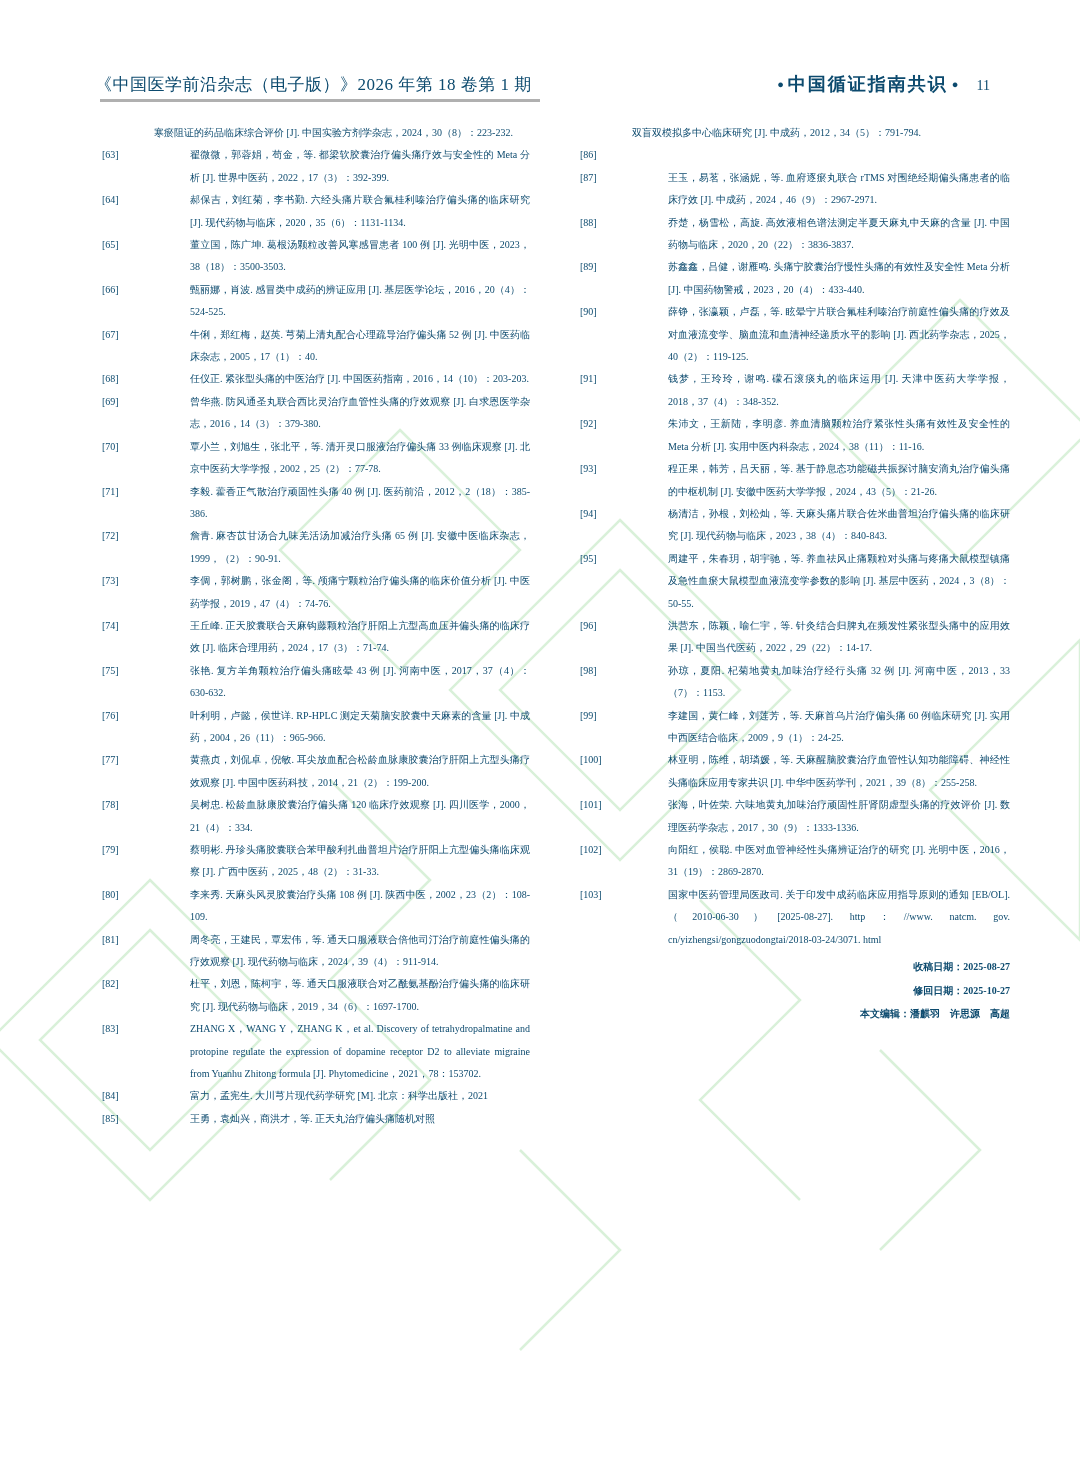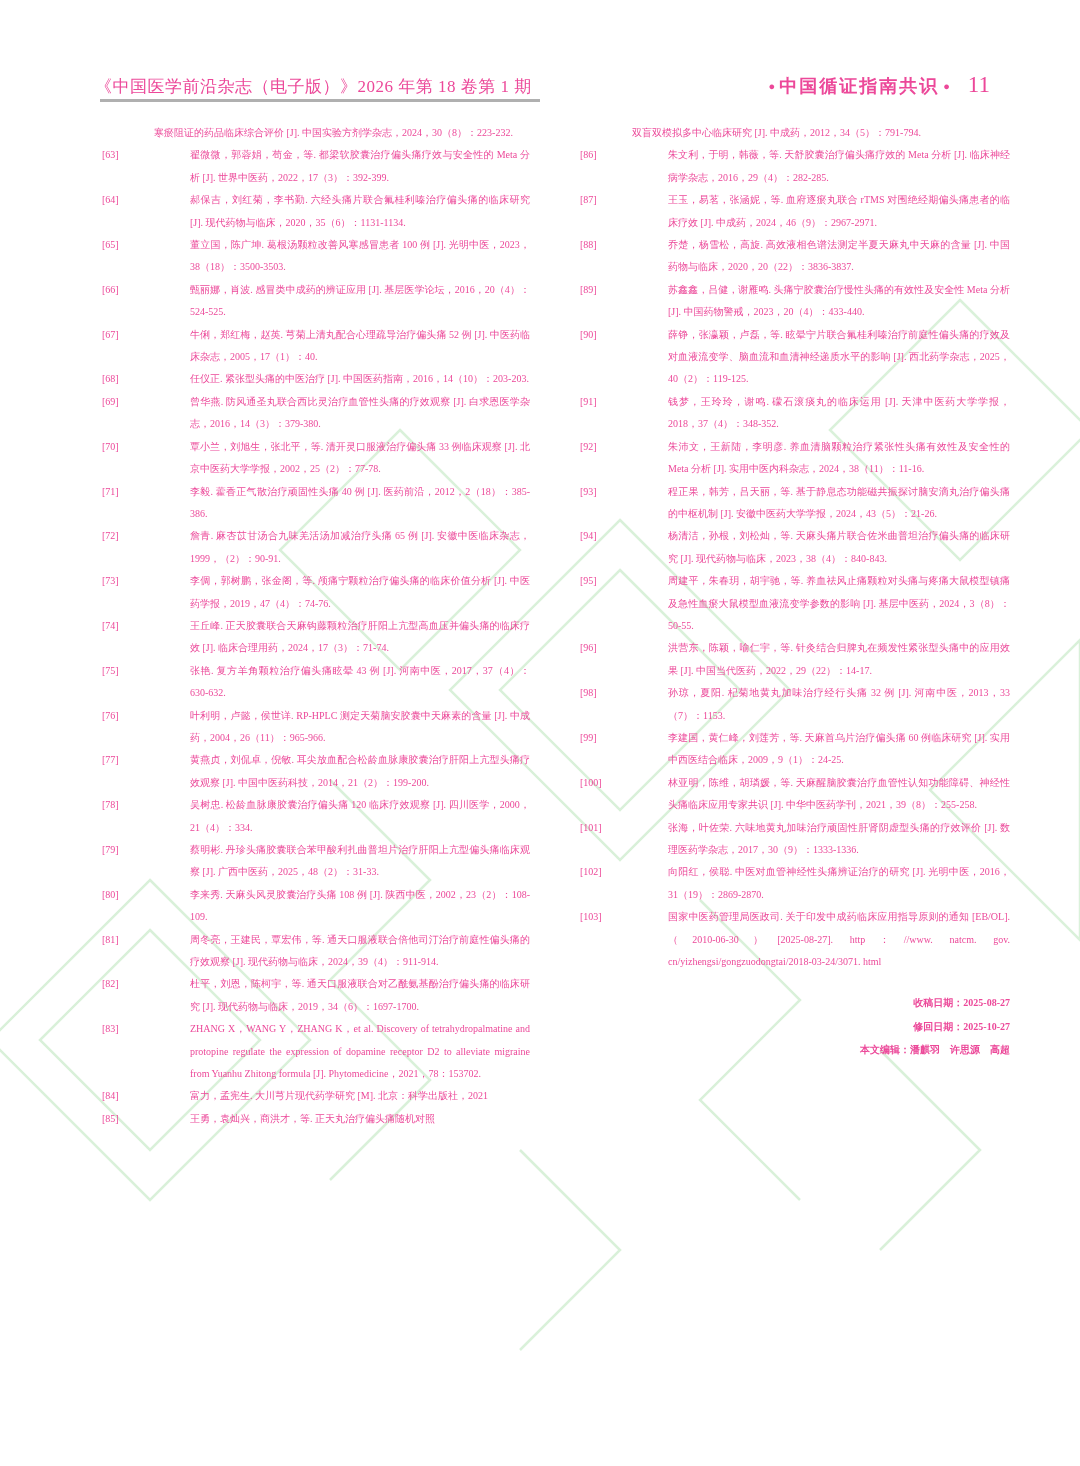"《中国医学前沿杂志（电子版）》2026 年第 18 卷第 1" .page { color: #ec4899 -> #0c4a6e }
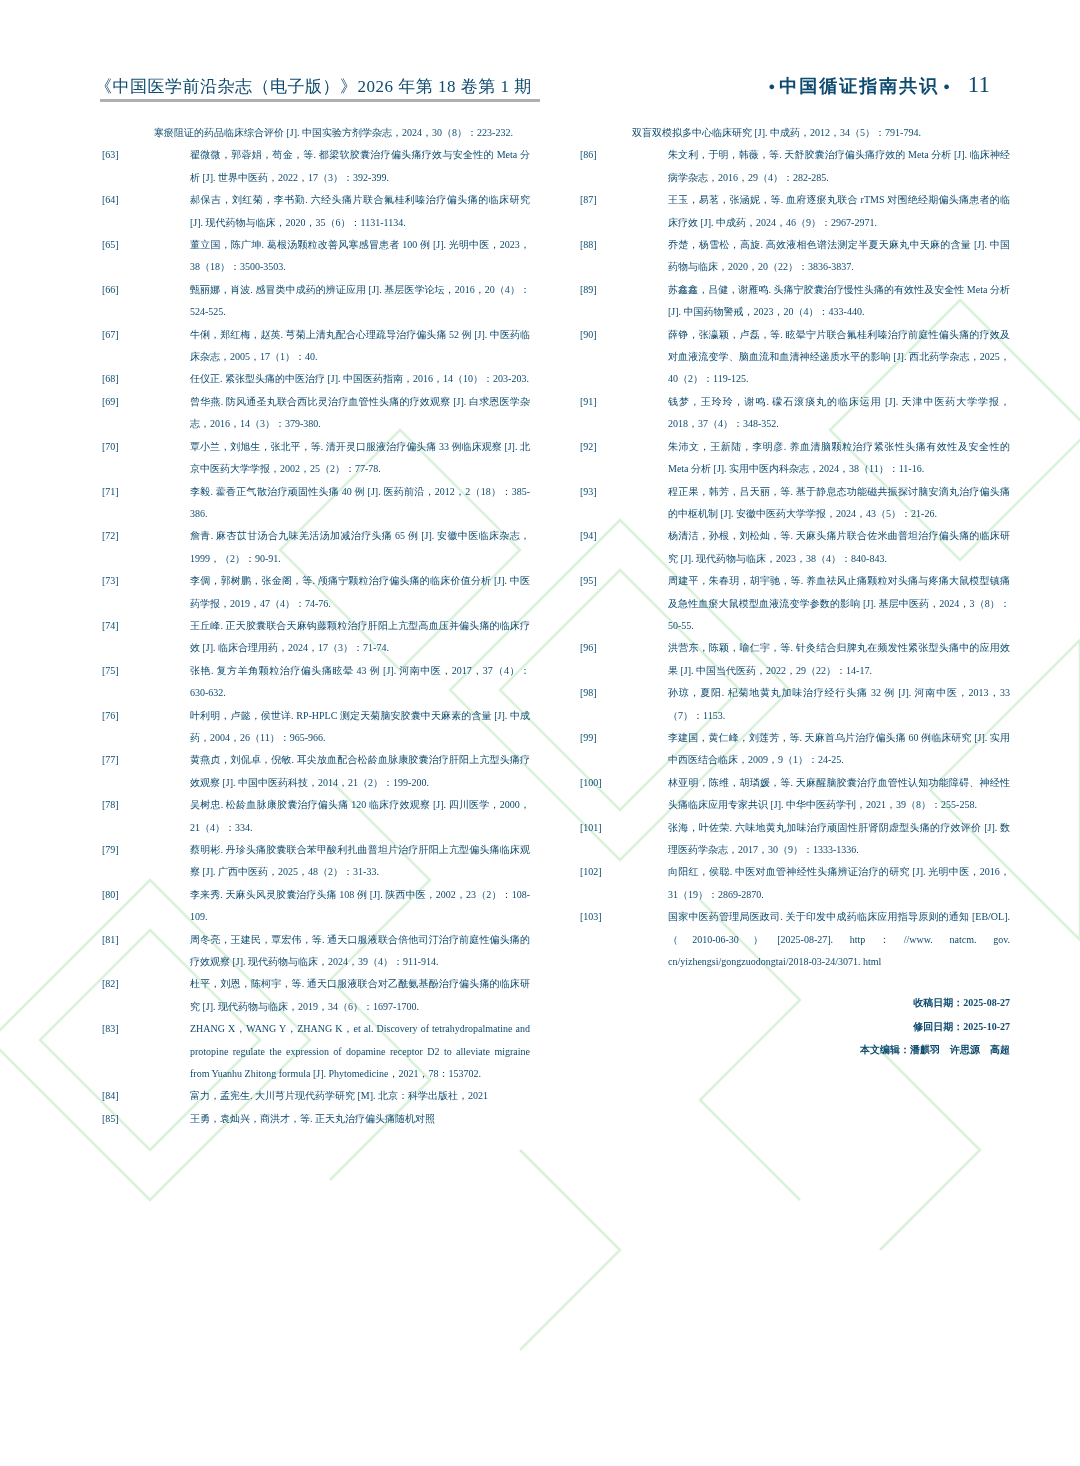"11" .page-number { font-size: 23px -> 14px }
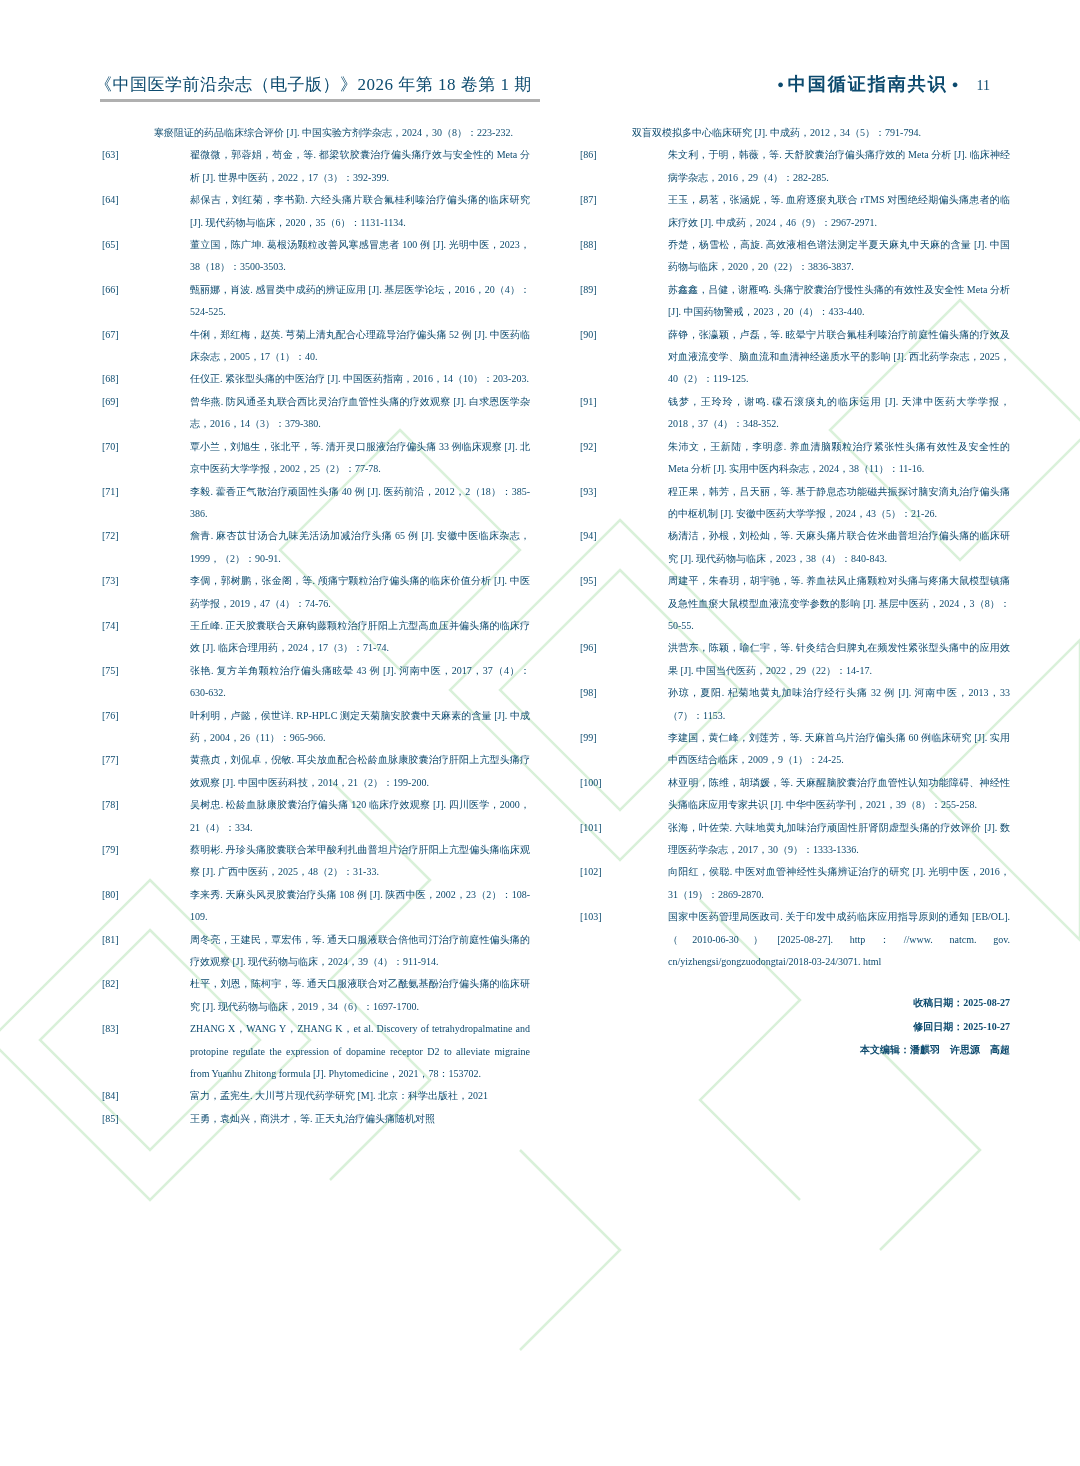"朱文利，于明，韩薇，等. 天舒胶囊治疗偏头痛疗效的 Meta 分析 [J]." span.ref-text { html: <span>朱文利，于明，韩薇，等. 天舒胶囊治疗偏头痛疗效的 Meta 分析 [J]. 临床神经病学杂志，2016，29（4）：282-285.</span> -> none }
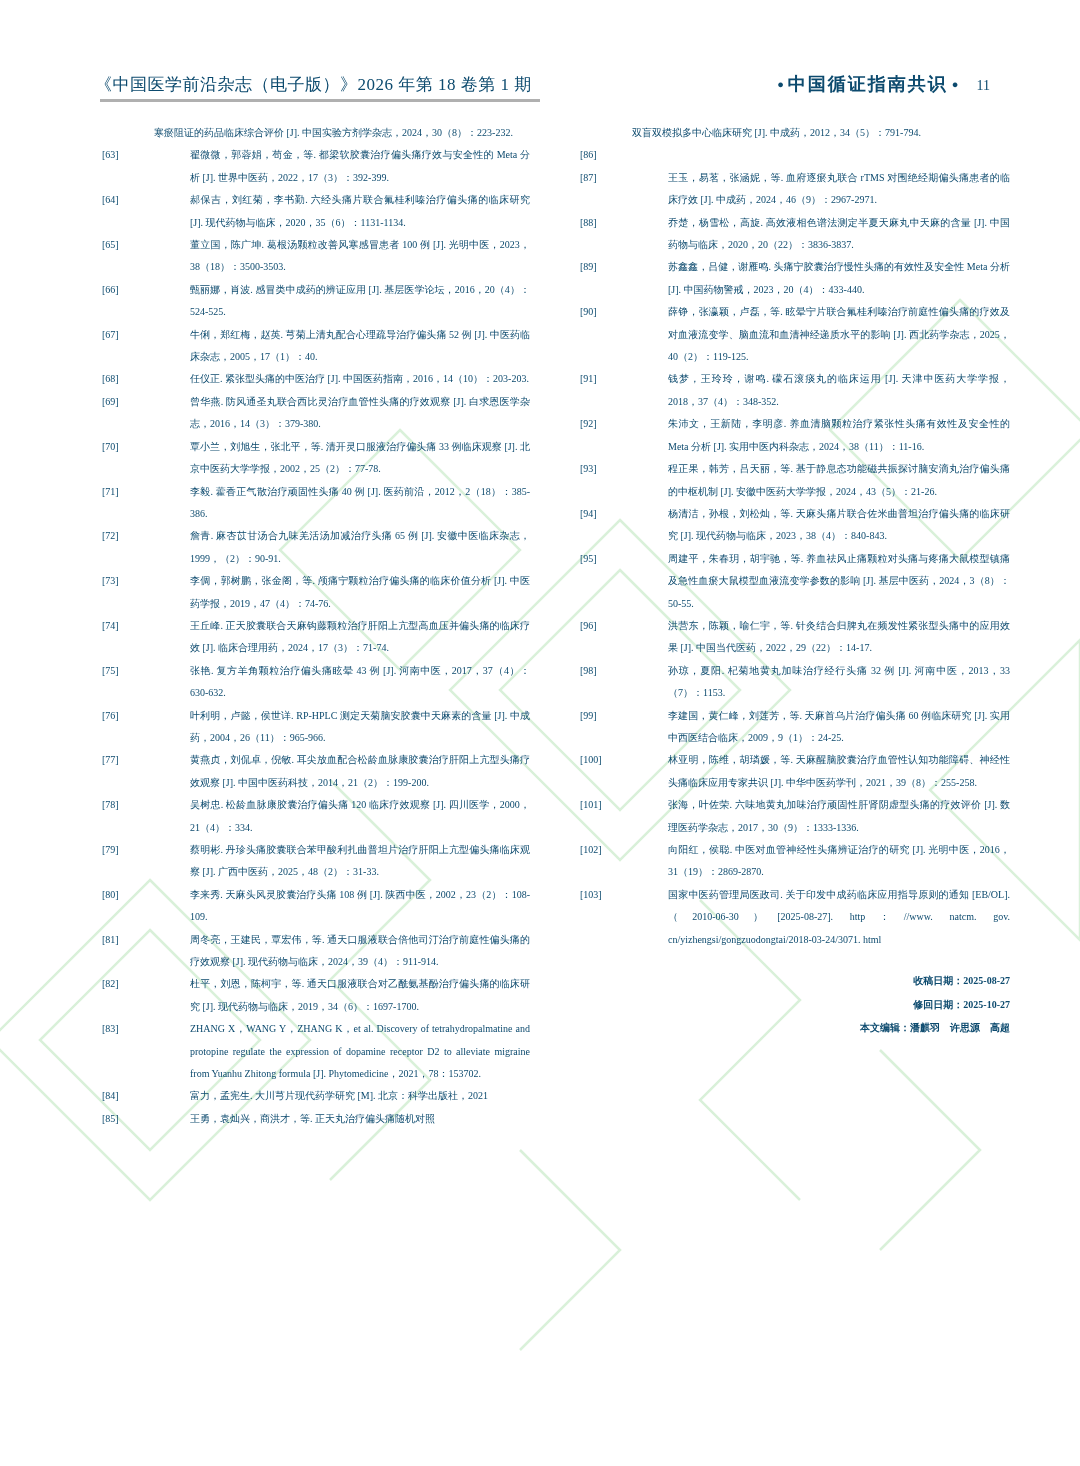"收稿日期：2025-08-27" .footer { margin-top: 18px -> 4px }
